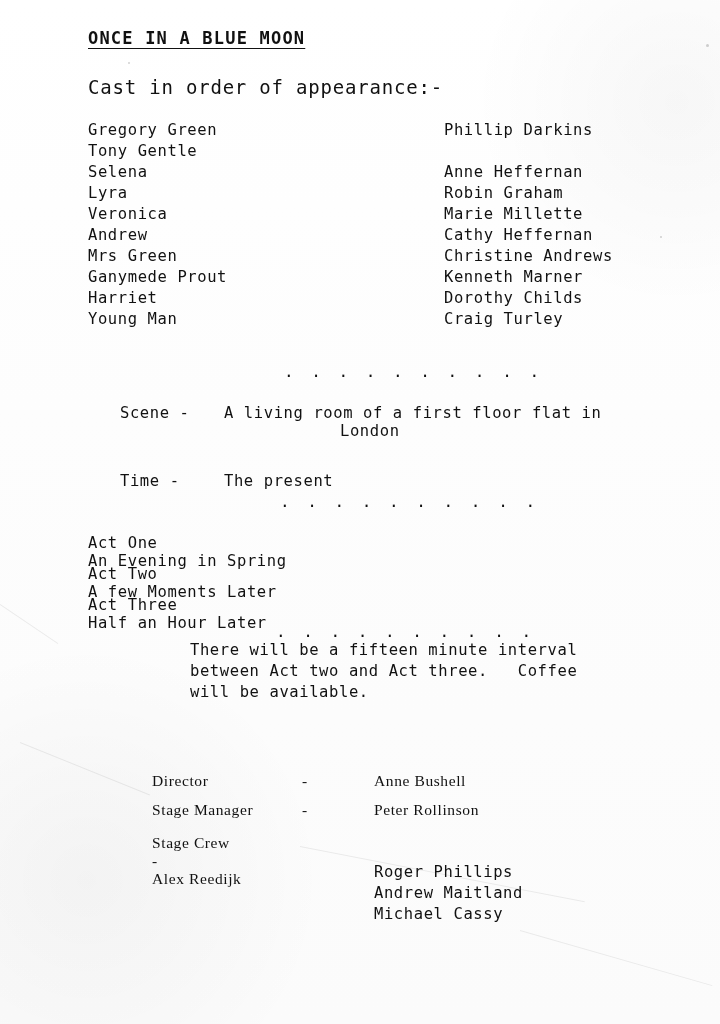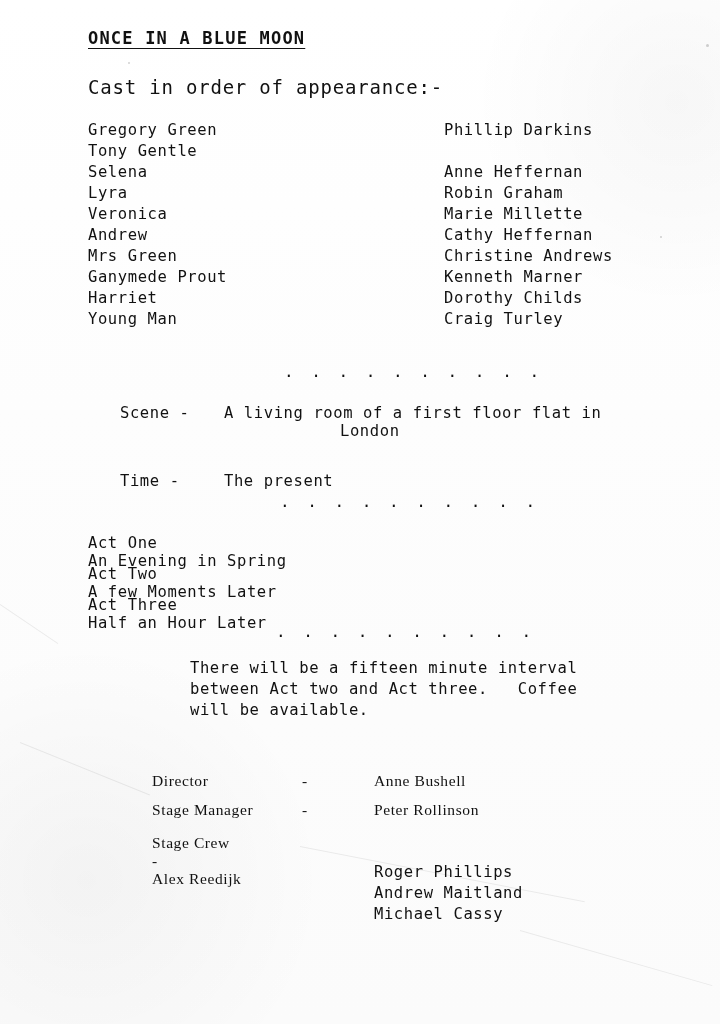"There will be a fifteen" .interval { top: 658px -> 640px }
